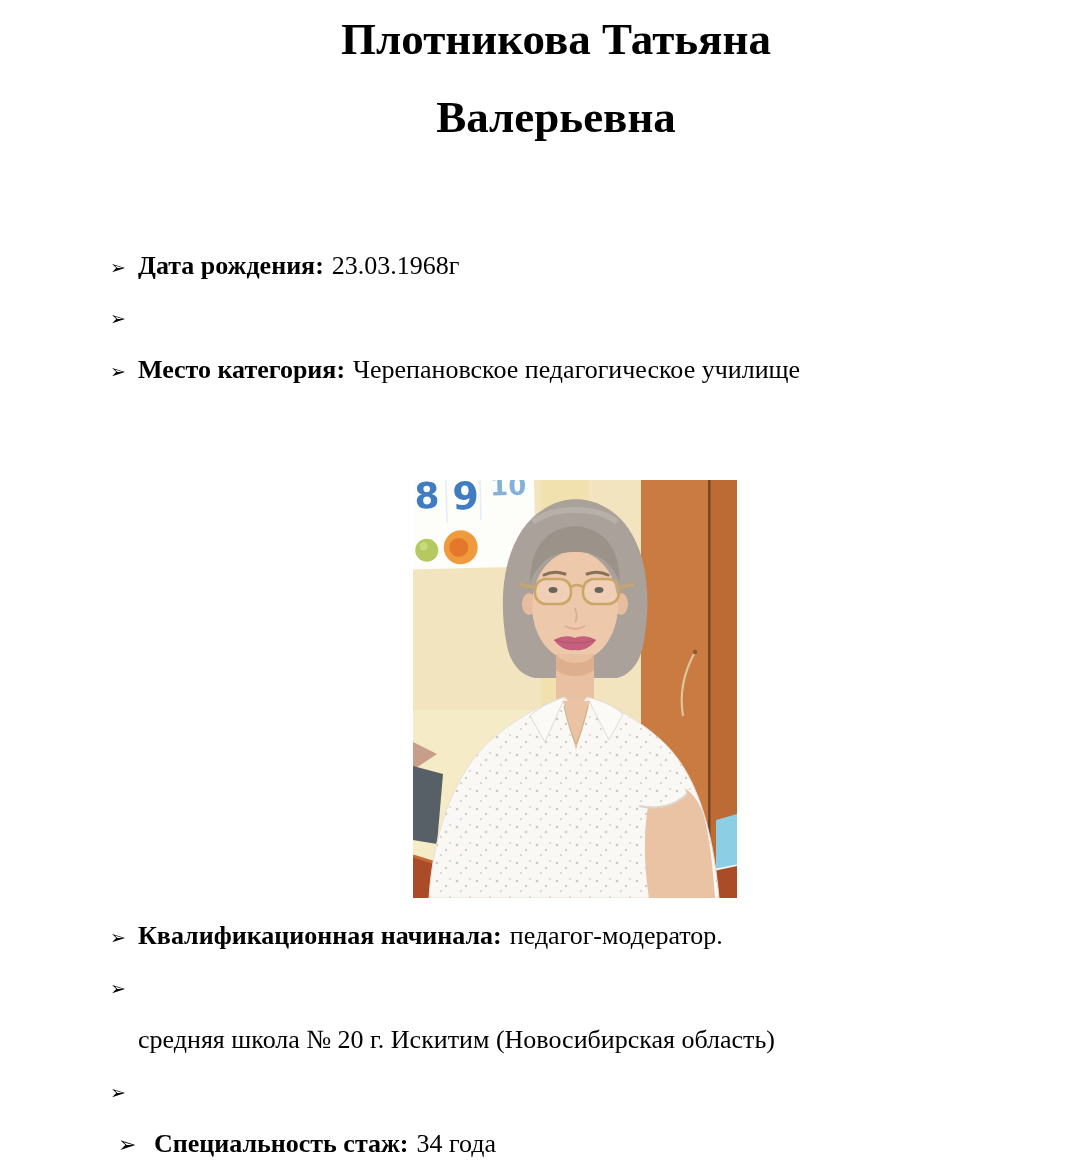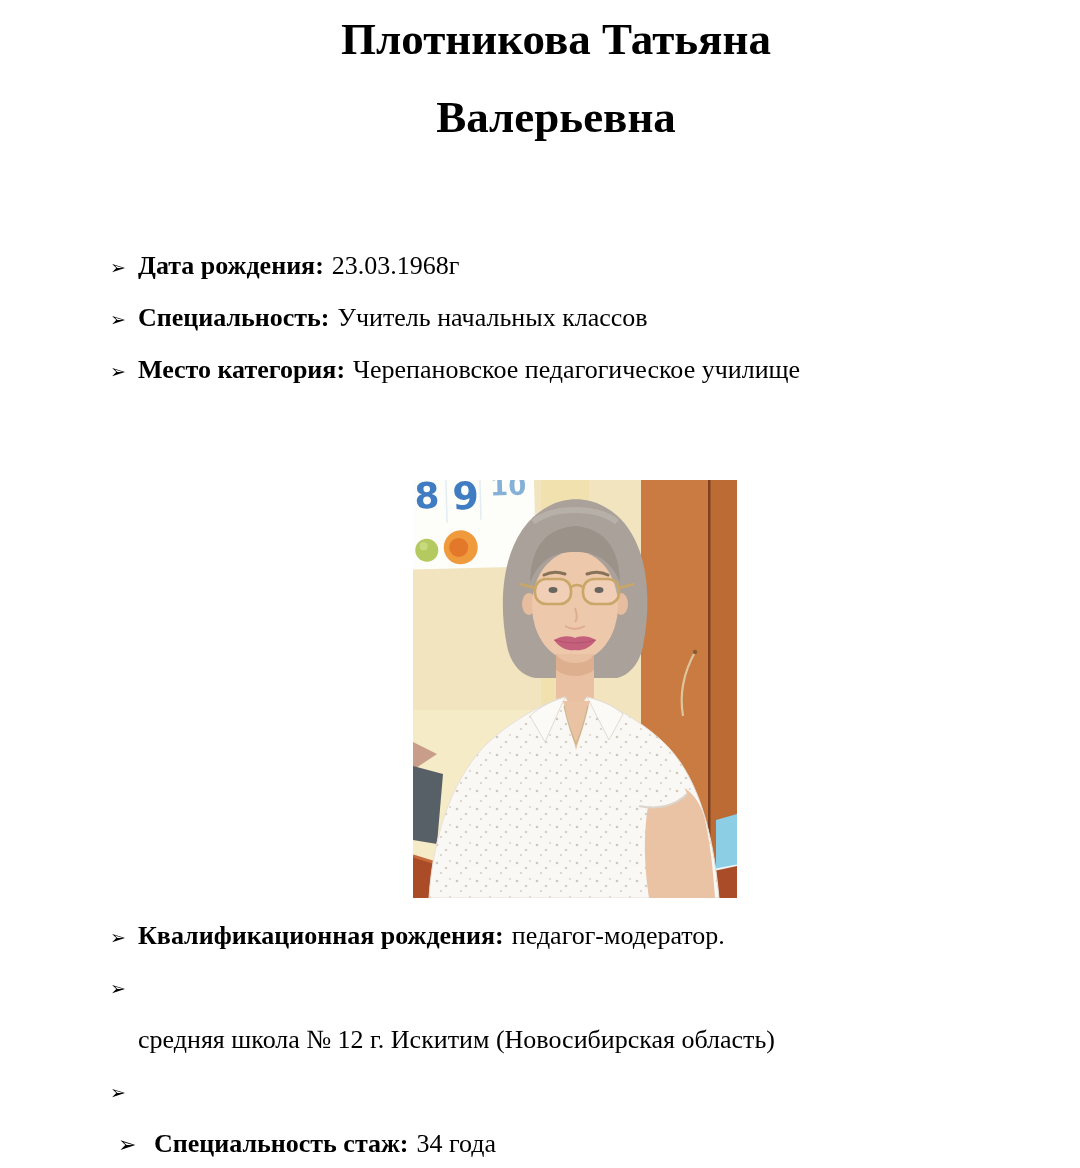"Специальность: Учитель начальных классов" span { html: <span><b>Специальность:</b><span>Учитель начальных классов</span></span> -> none }
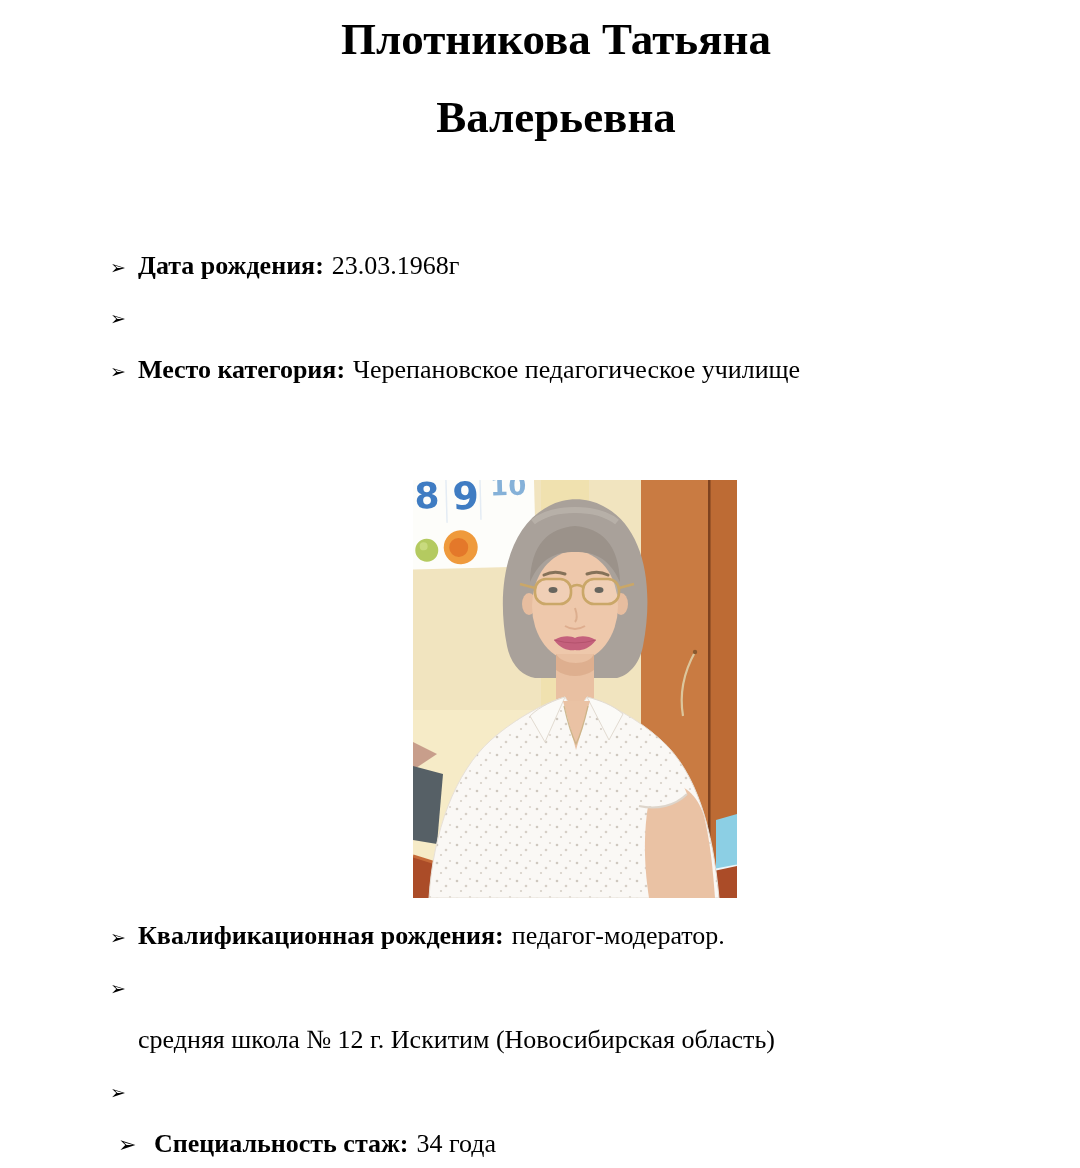"Квалификационная рождения:" b.label { text: рождения -> начинала }
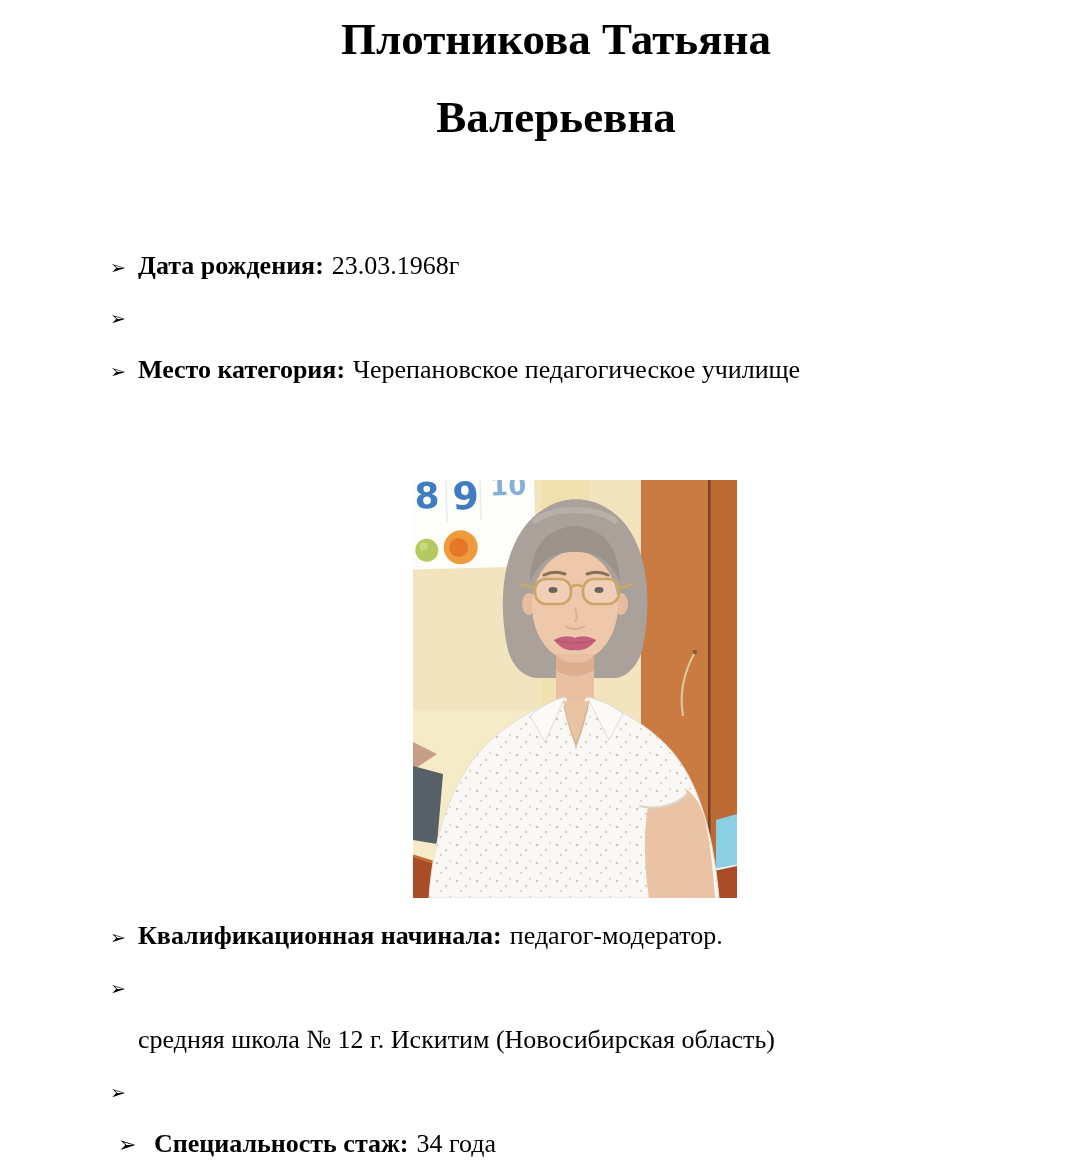"средняя школа № 12 г." span.value { text: 12 -> 20 }
